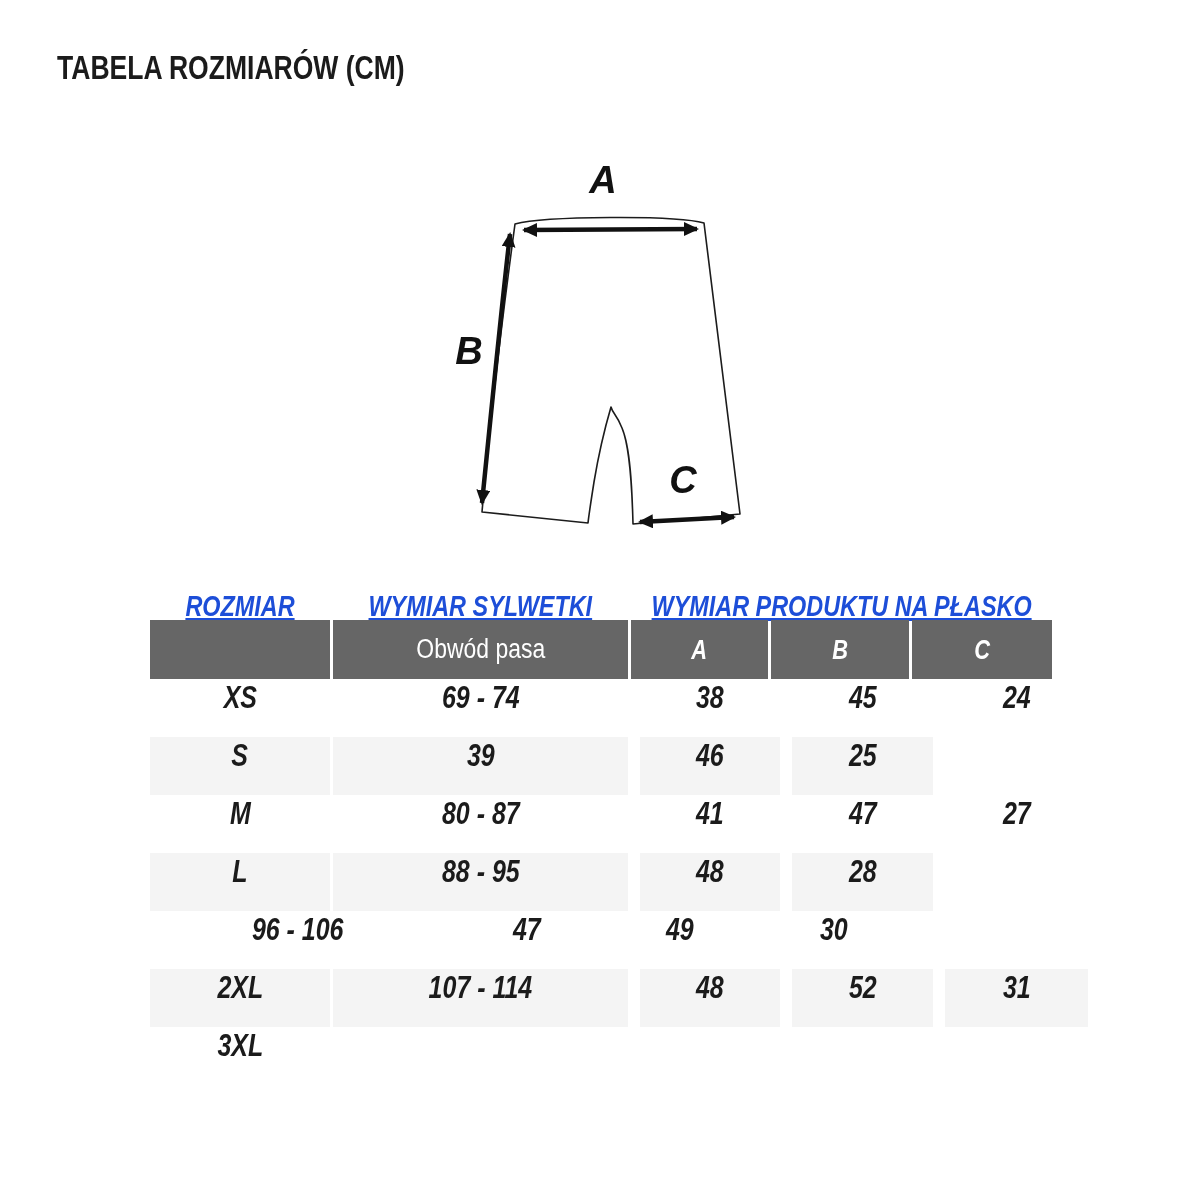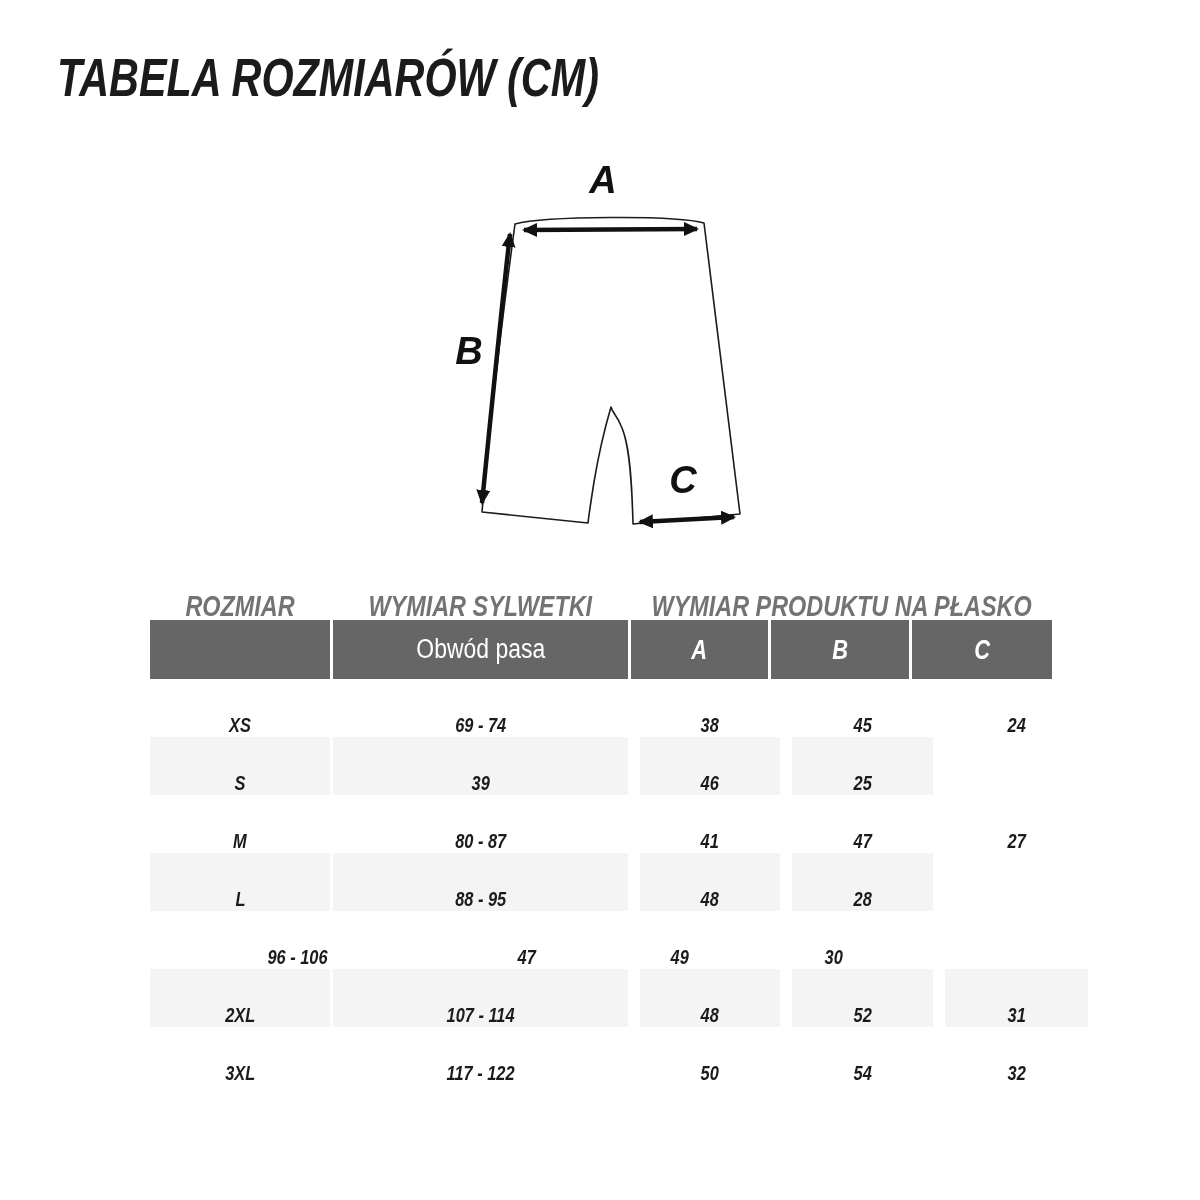"TABELA ROZMIARÓW (CM)" .title { font-size: 53px -> 34px; font-style: italic -> none }
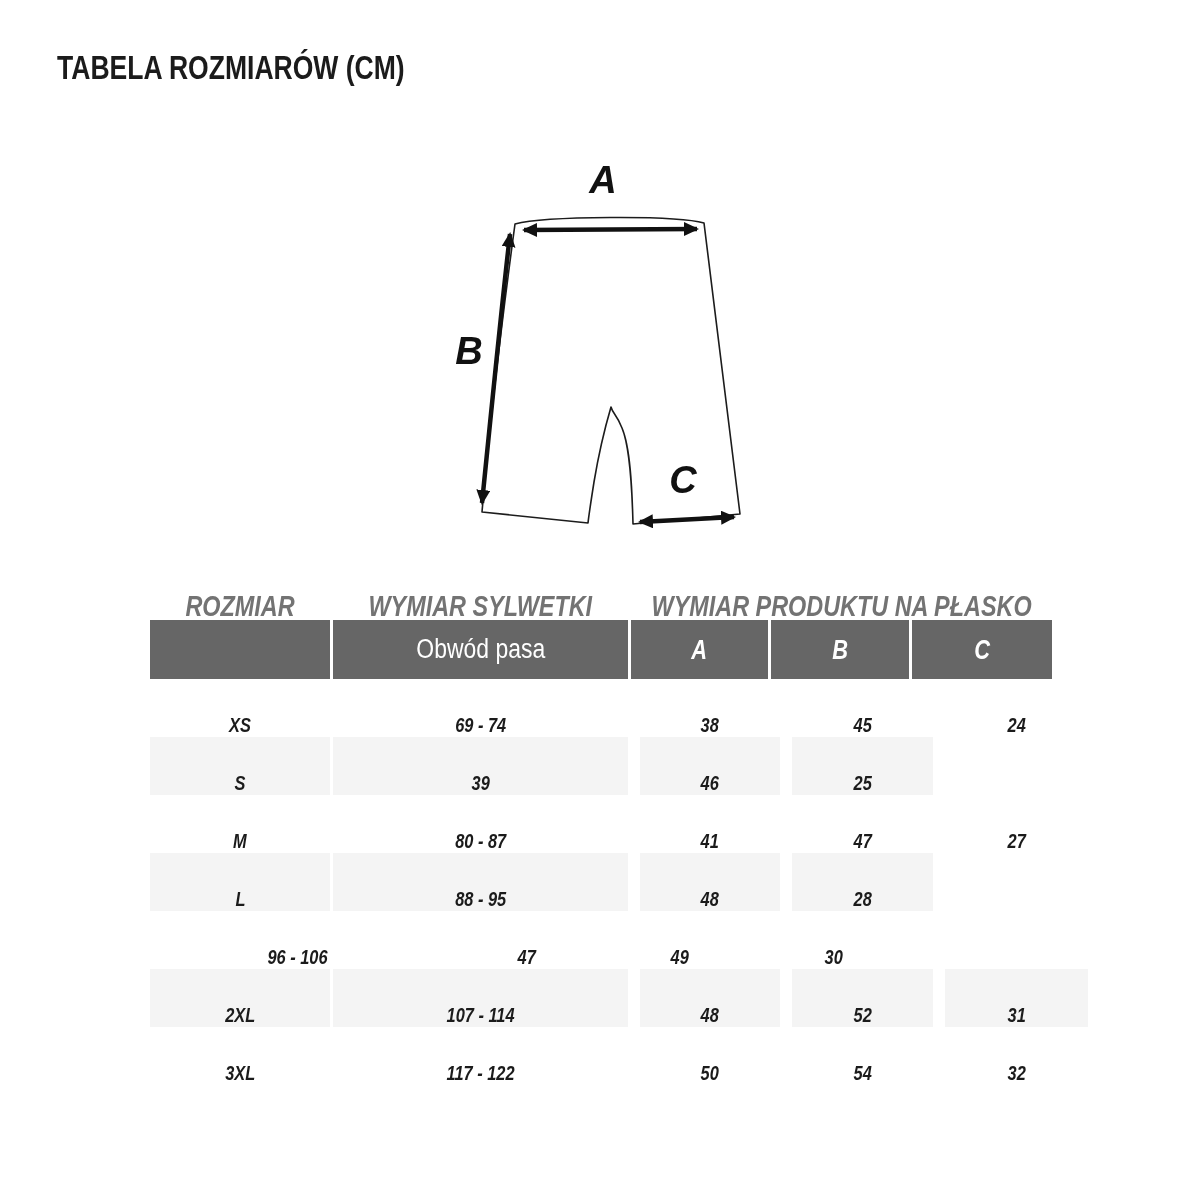"ROZMIAR" .grp { color: #737373 -> #1d4ed8; text-decoration: none -> underline }
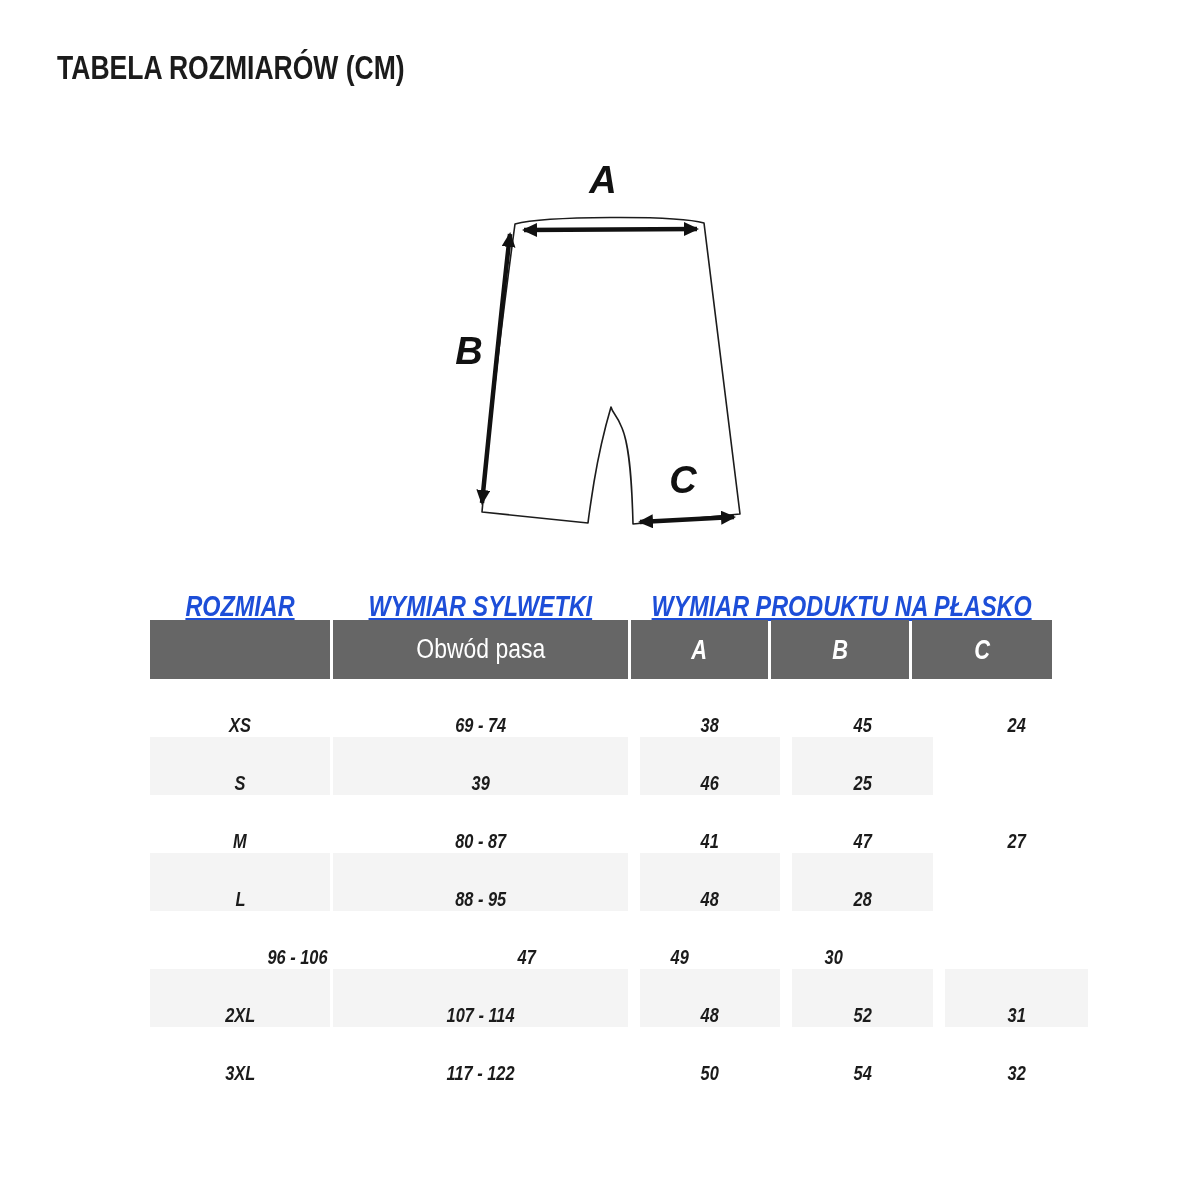"XS" .td { align-items: flex-end -> flex-start; font-size: 21px -> 32px }
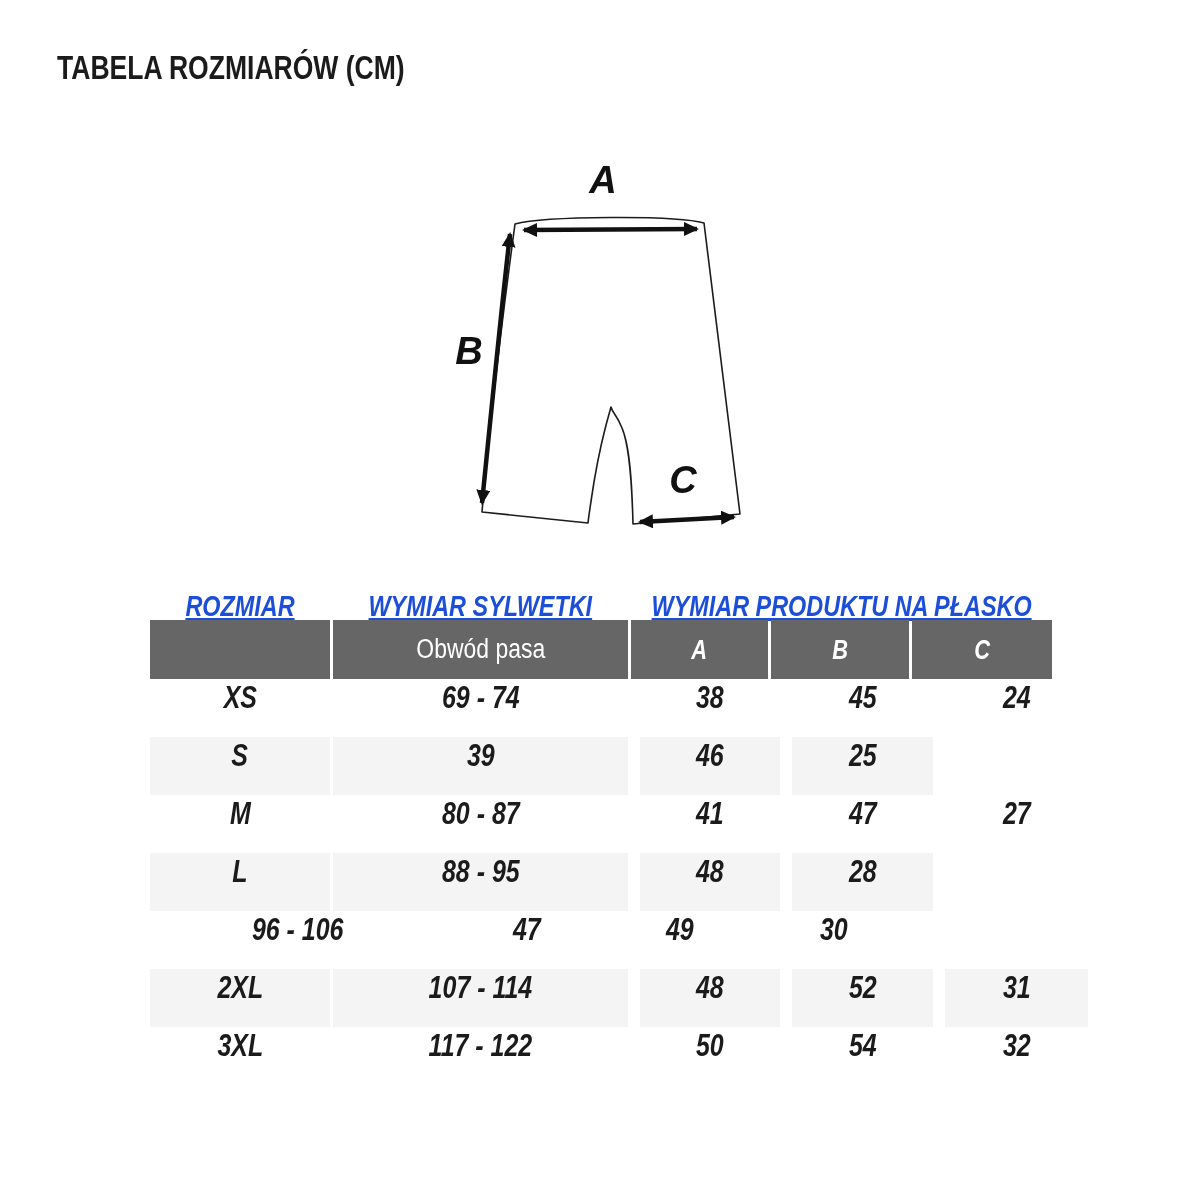"117 - 122" div.rest { html: <div> <div> <span>117 - 122</span> </div> <div> <span>50</span> </div> <div> <span>54</span> </div> <div> <span>32</span> </div> </div> -> none }
